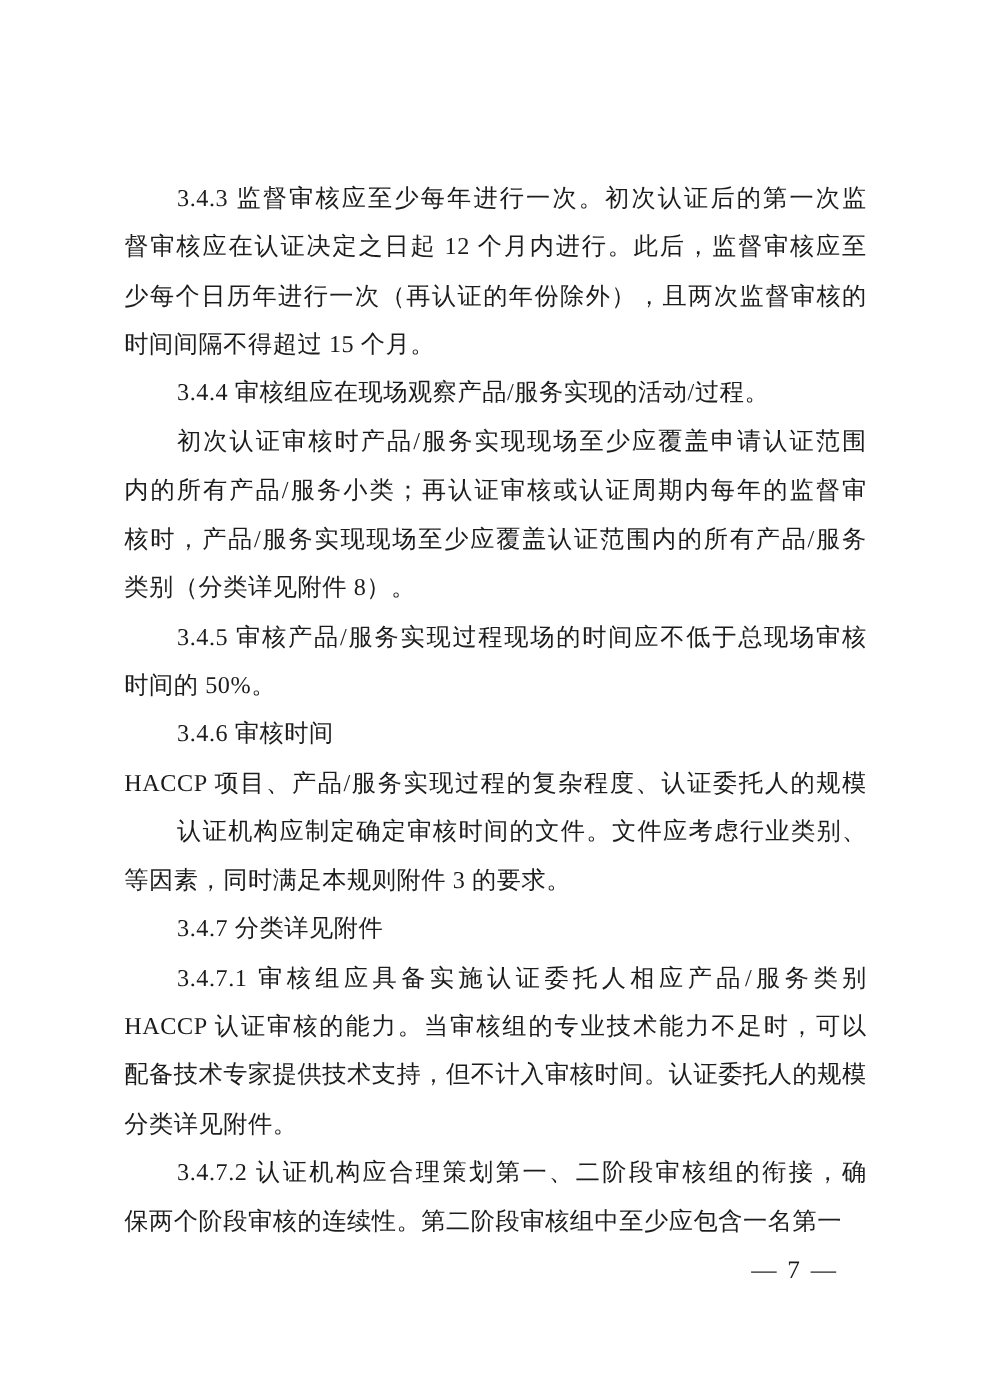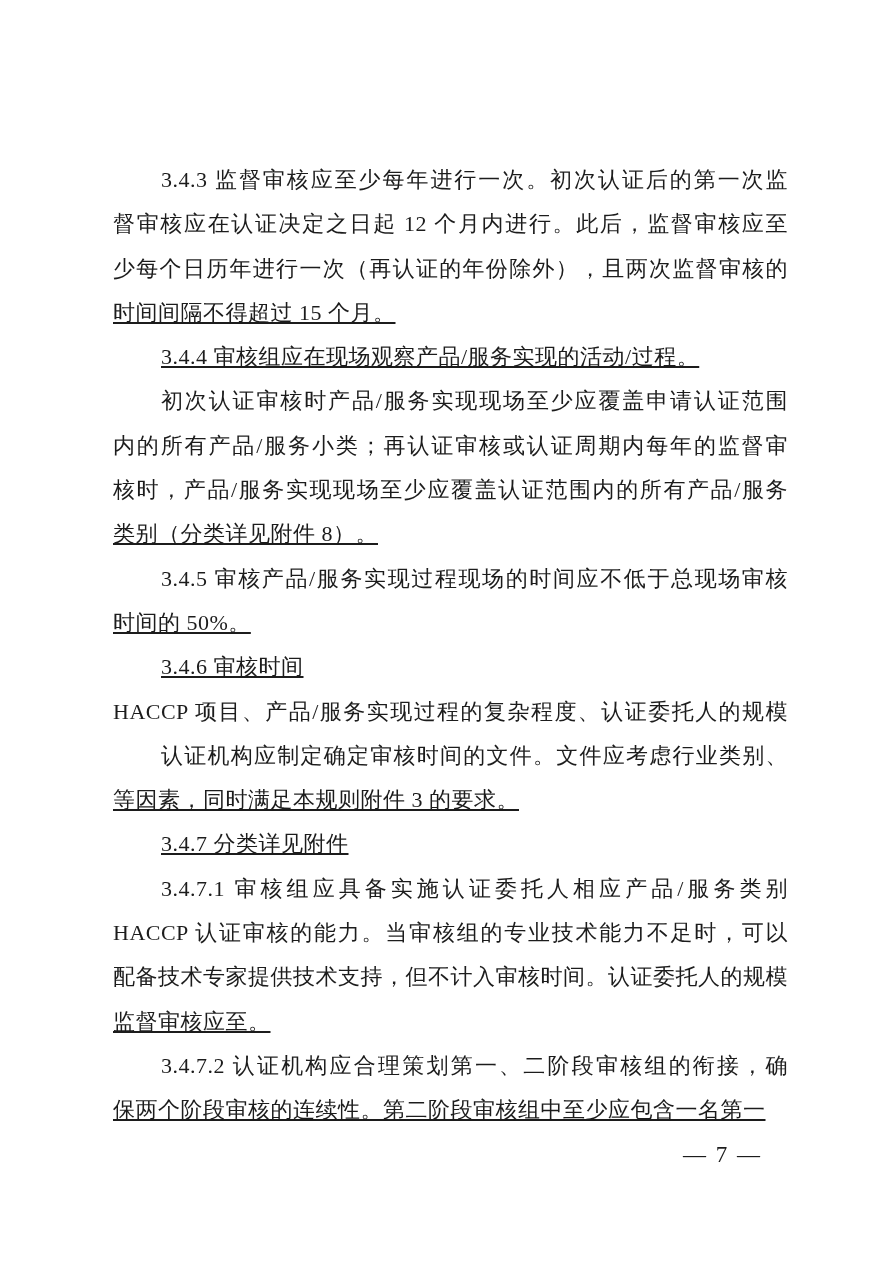"时间间隔不得超过 15 个月。" .line.last { text-decoration: underline -> none }
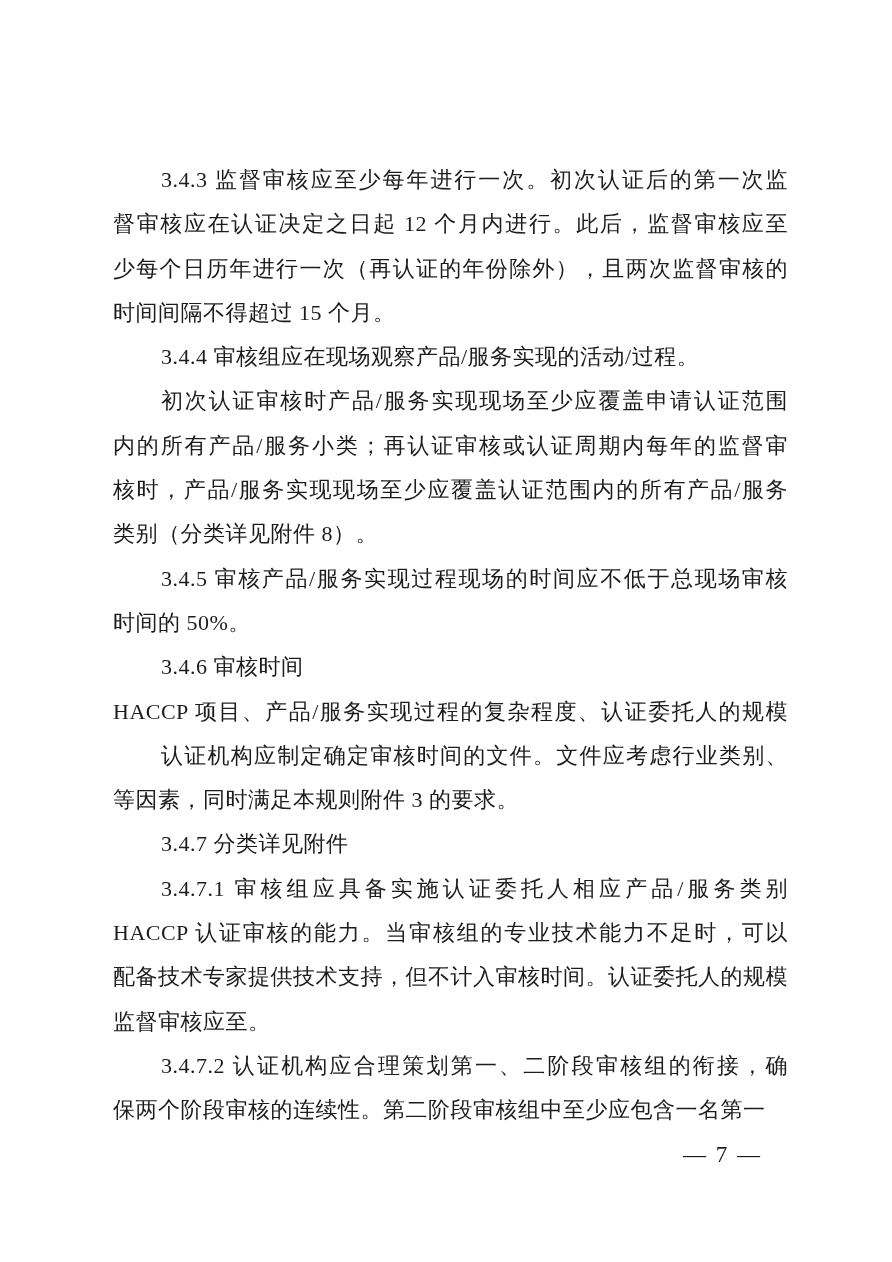"监督审核应至。" div.line { text: 监督审核应至 -> 分类详见附件 }
